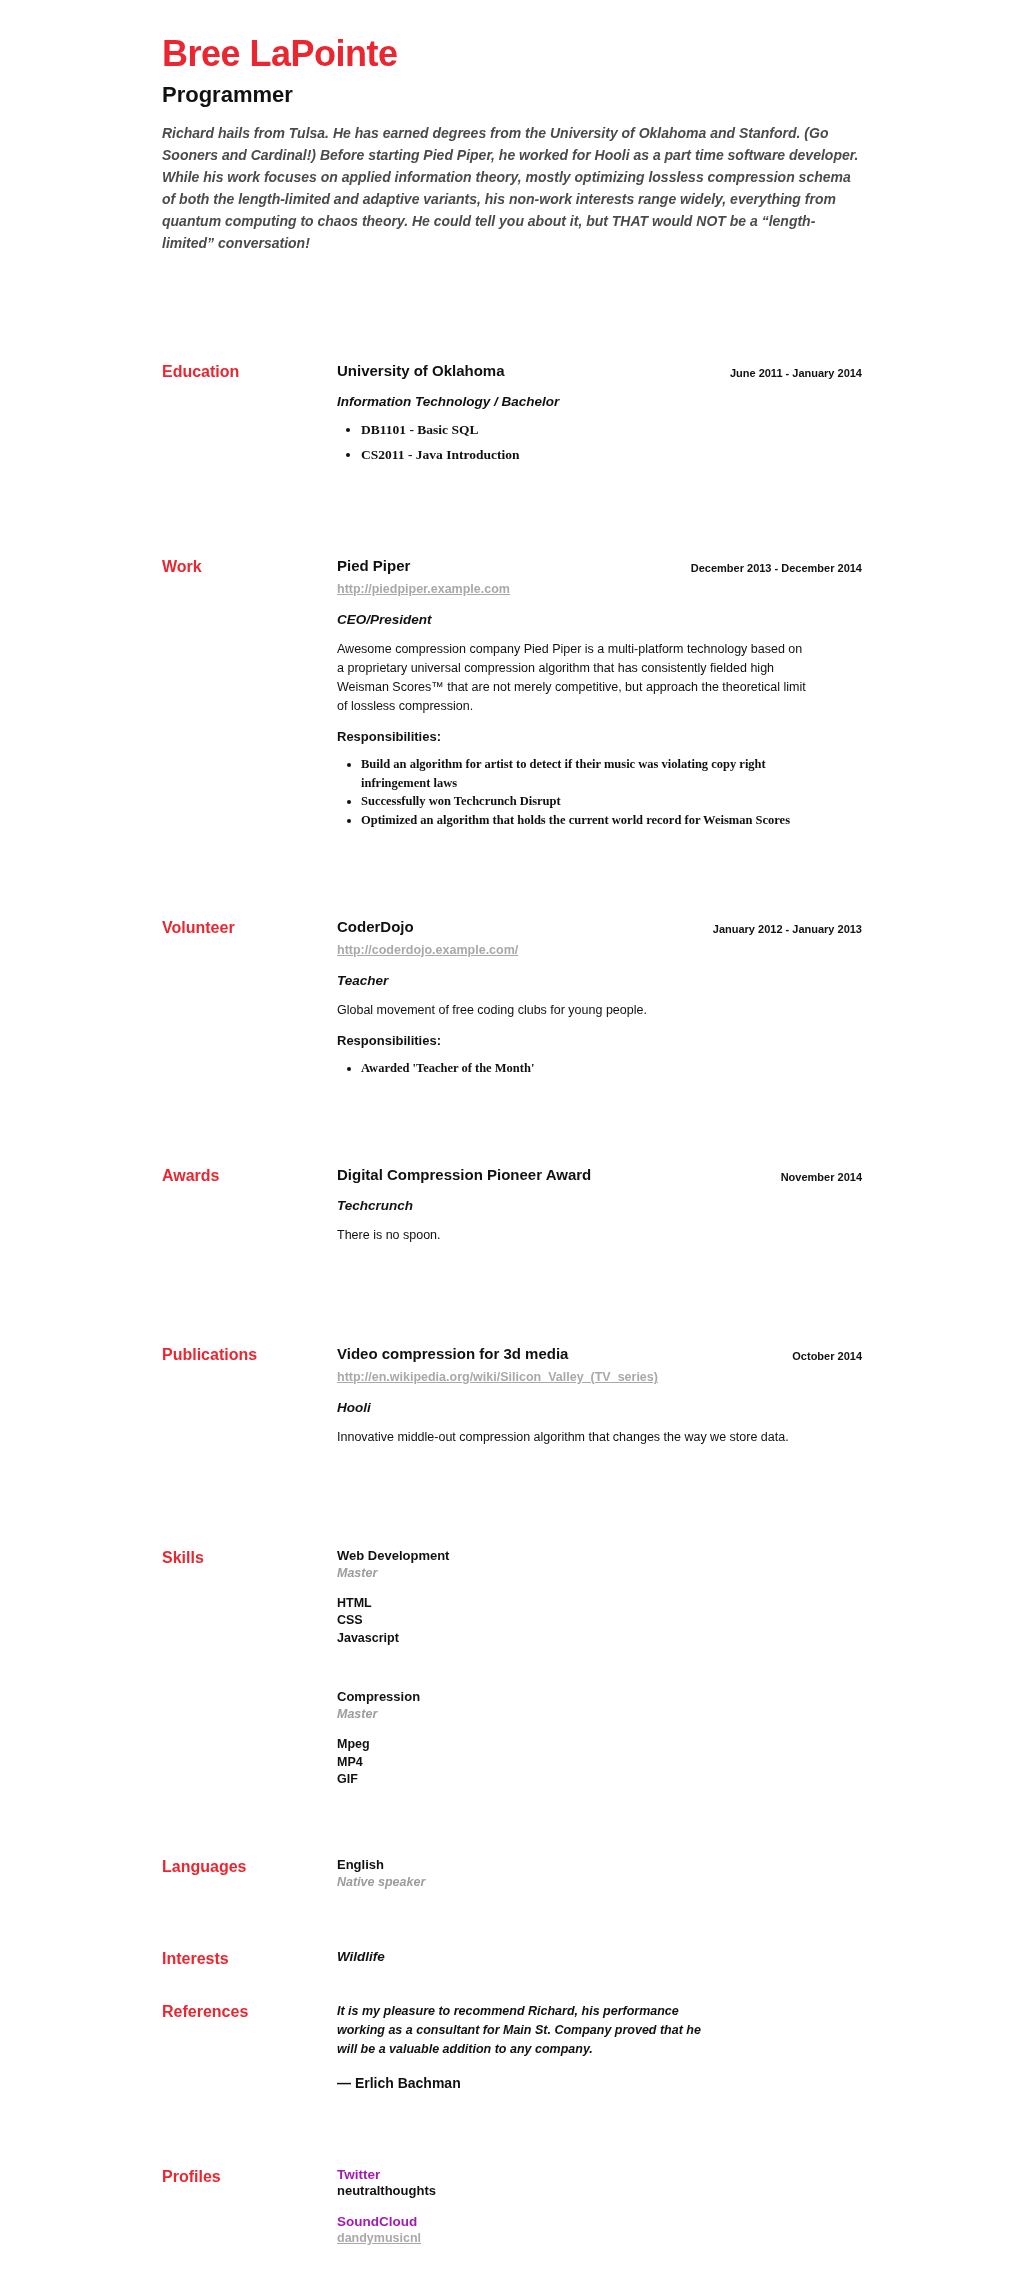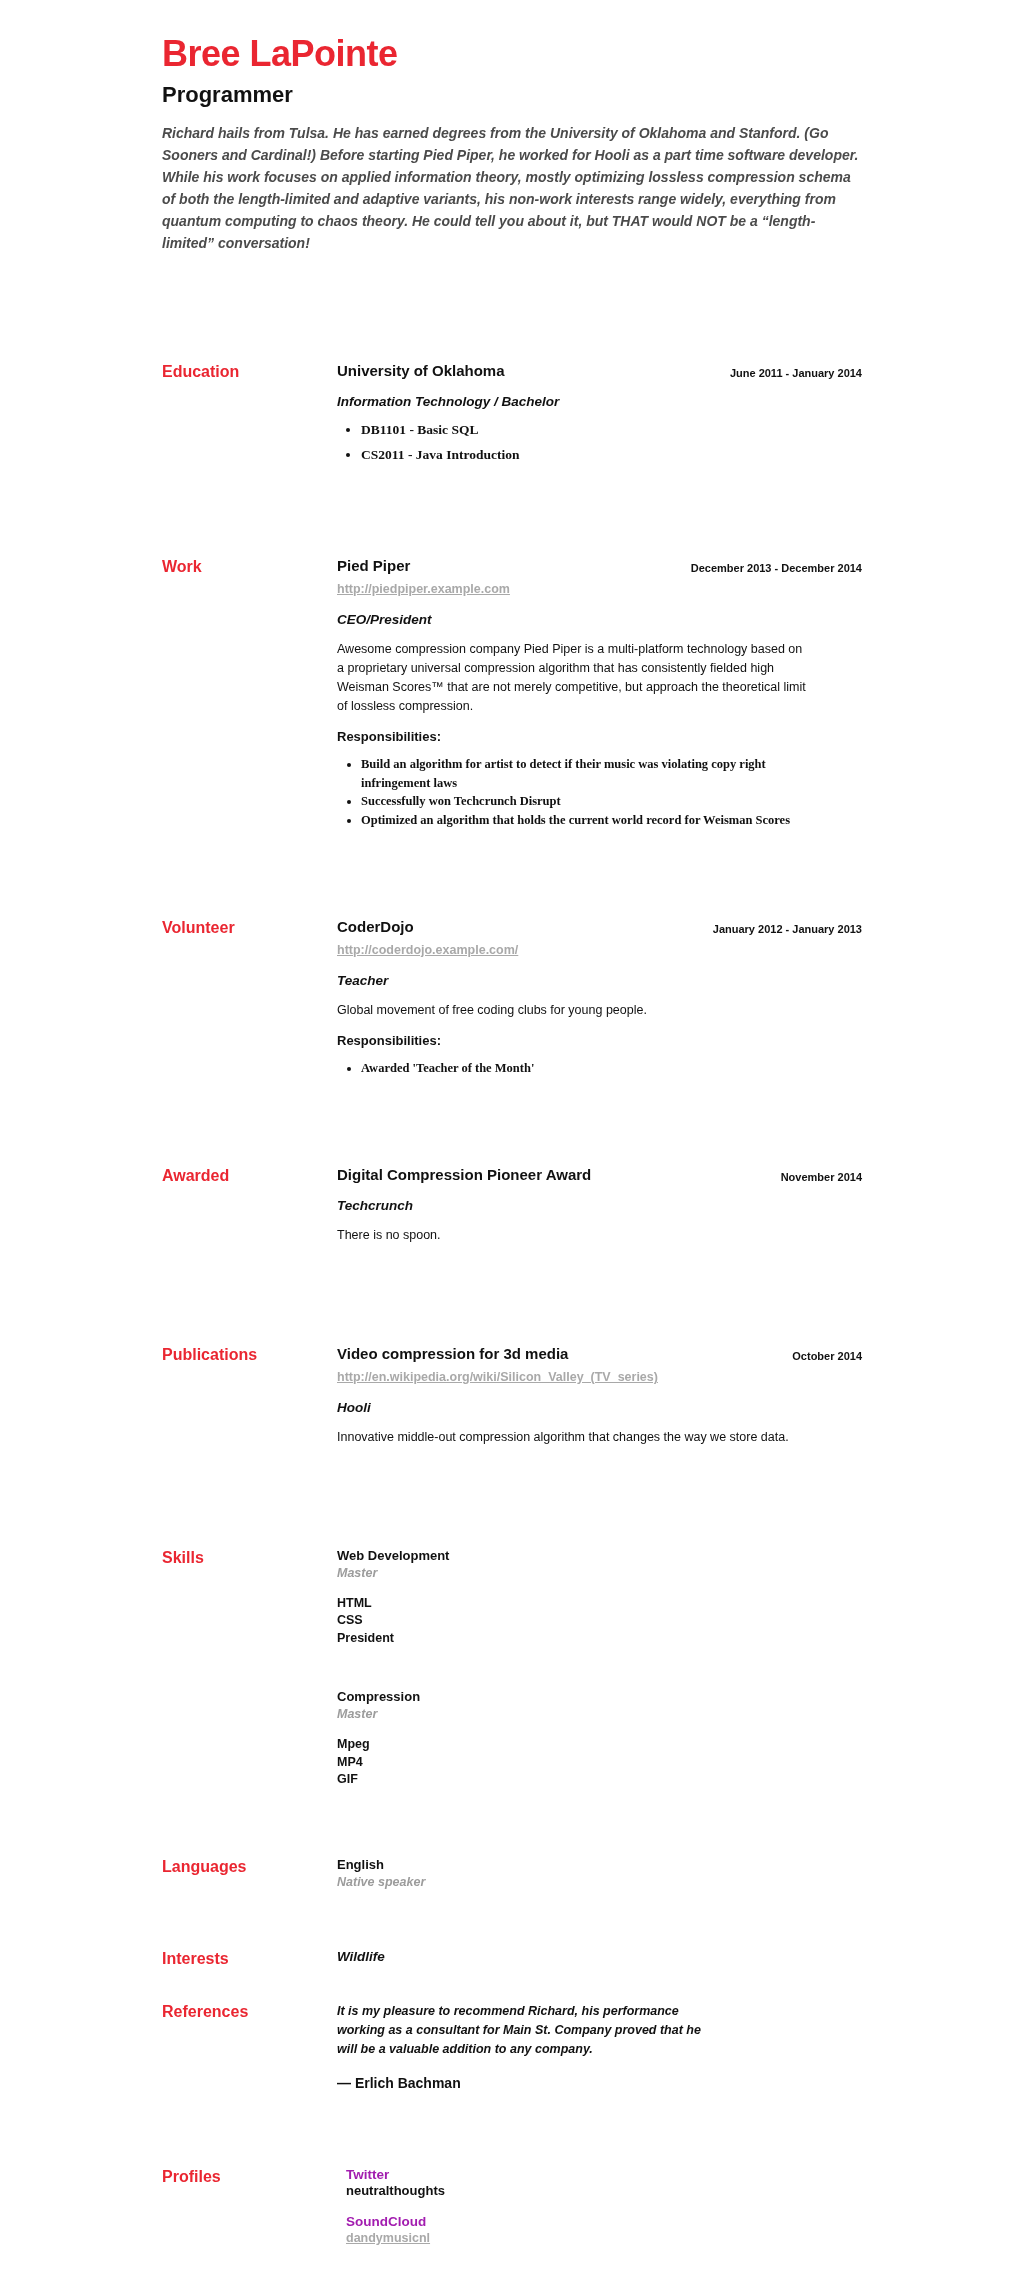"Awarded" div.section-label { text: Awarded -> Awards }
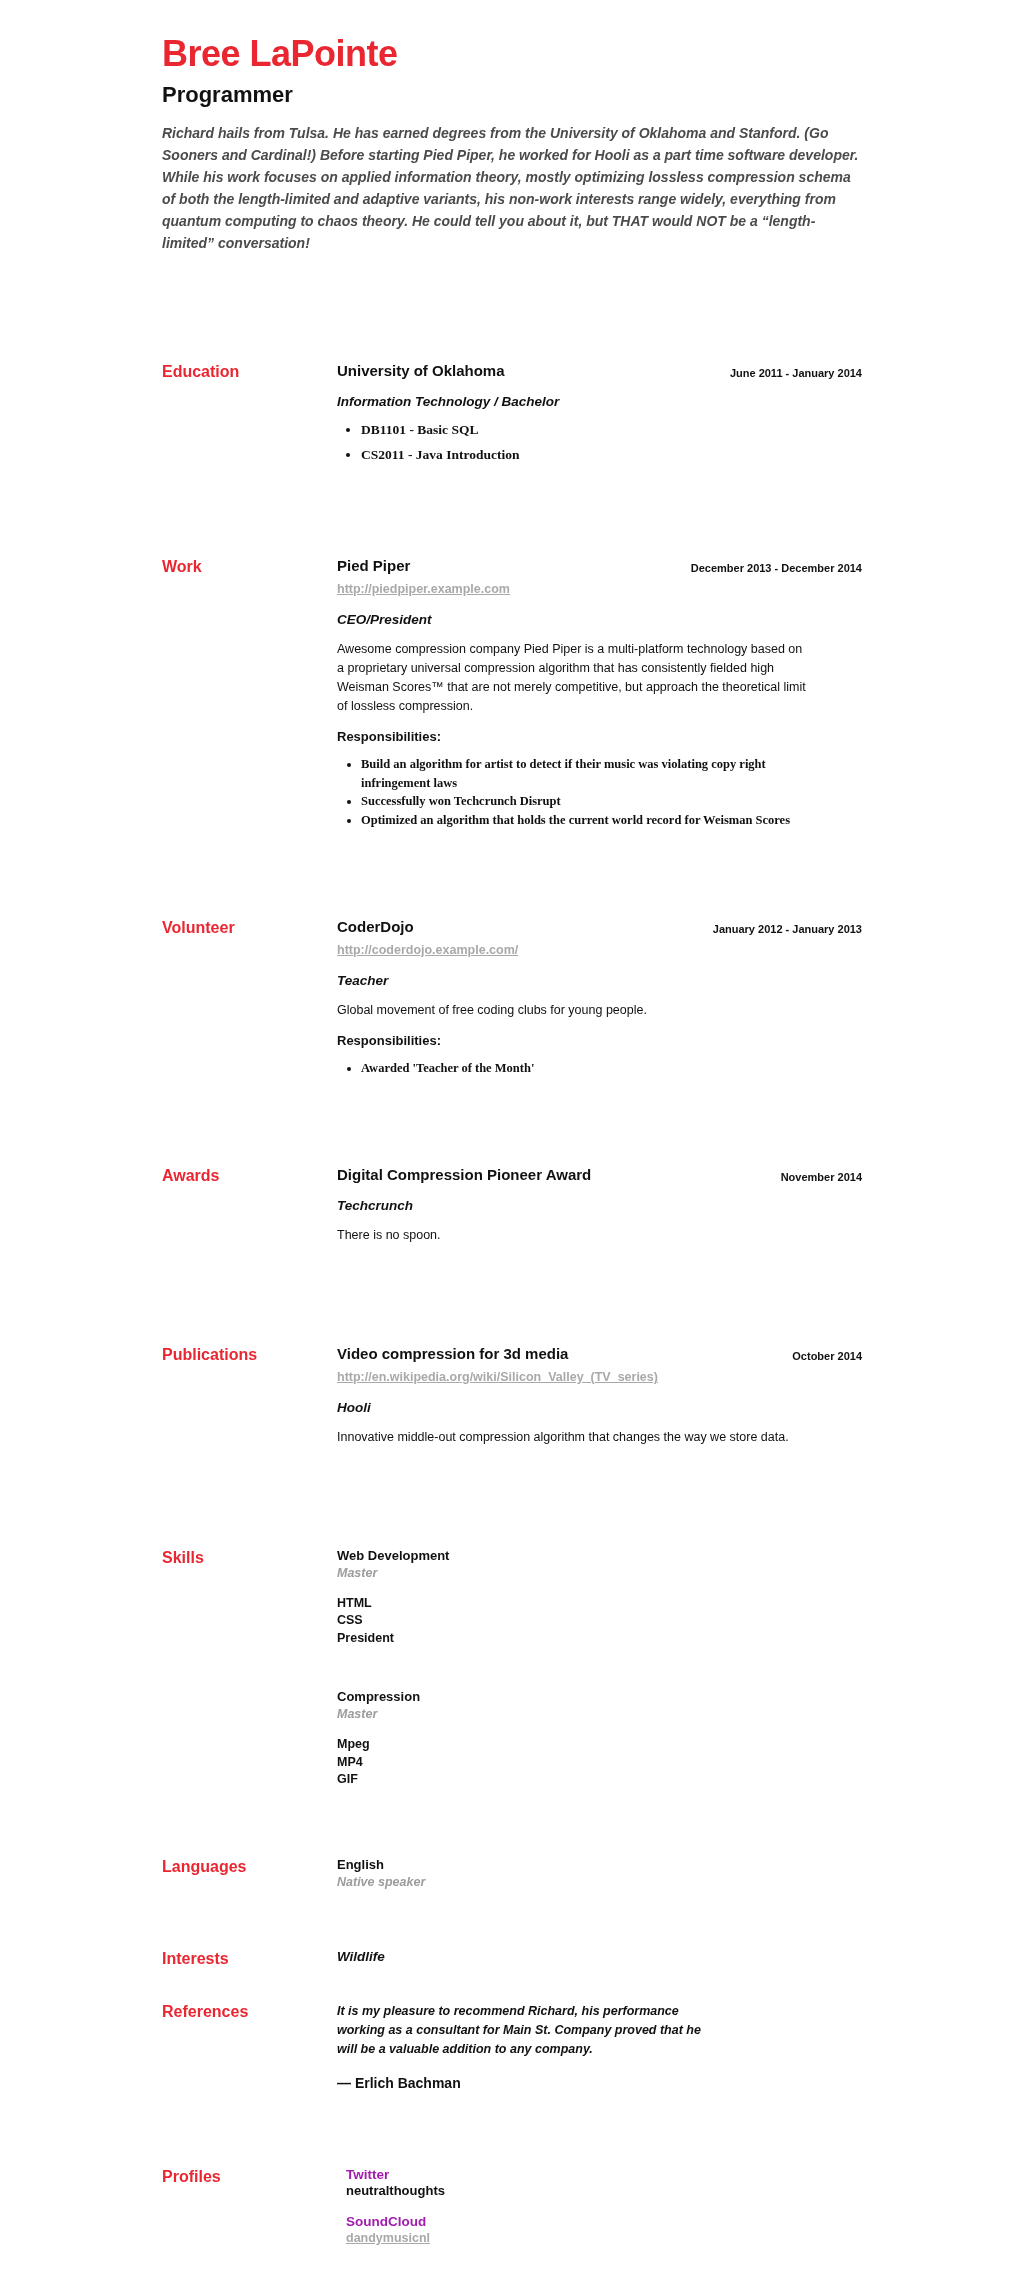"President" div.keyword { text: President -> Javascript }
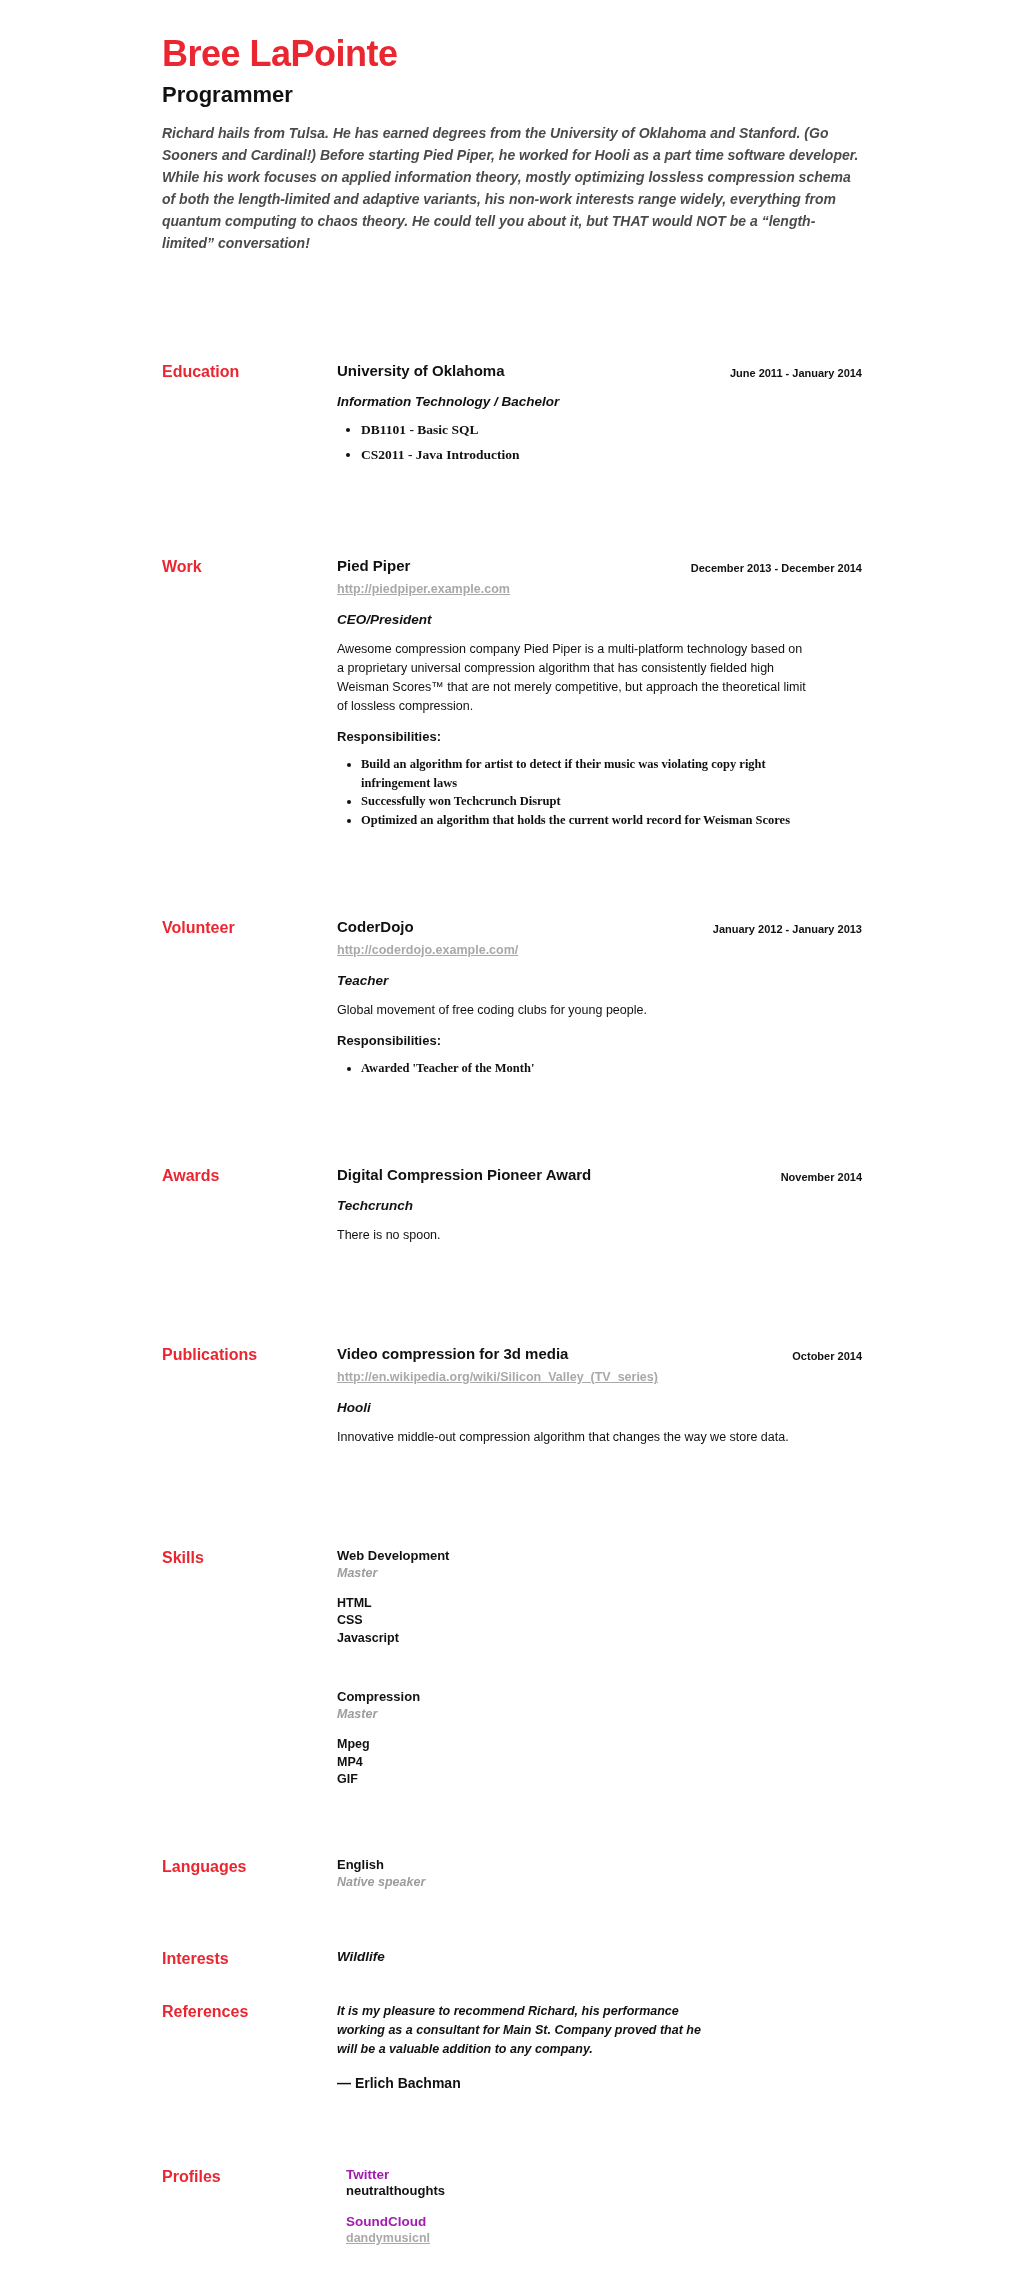"Profiles" .section.gap-prof { gap: 9px -> none }
